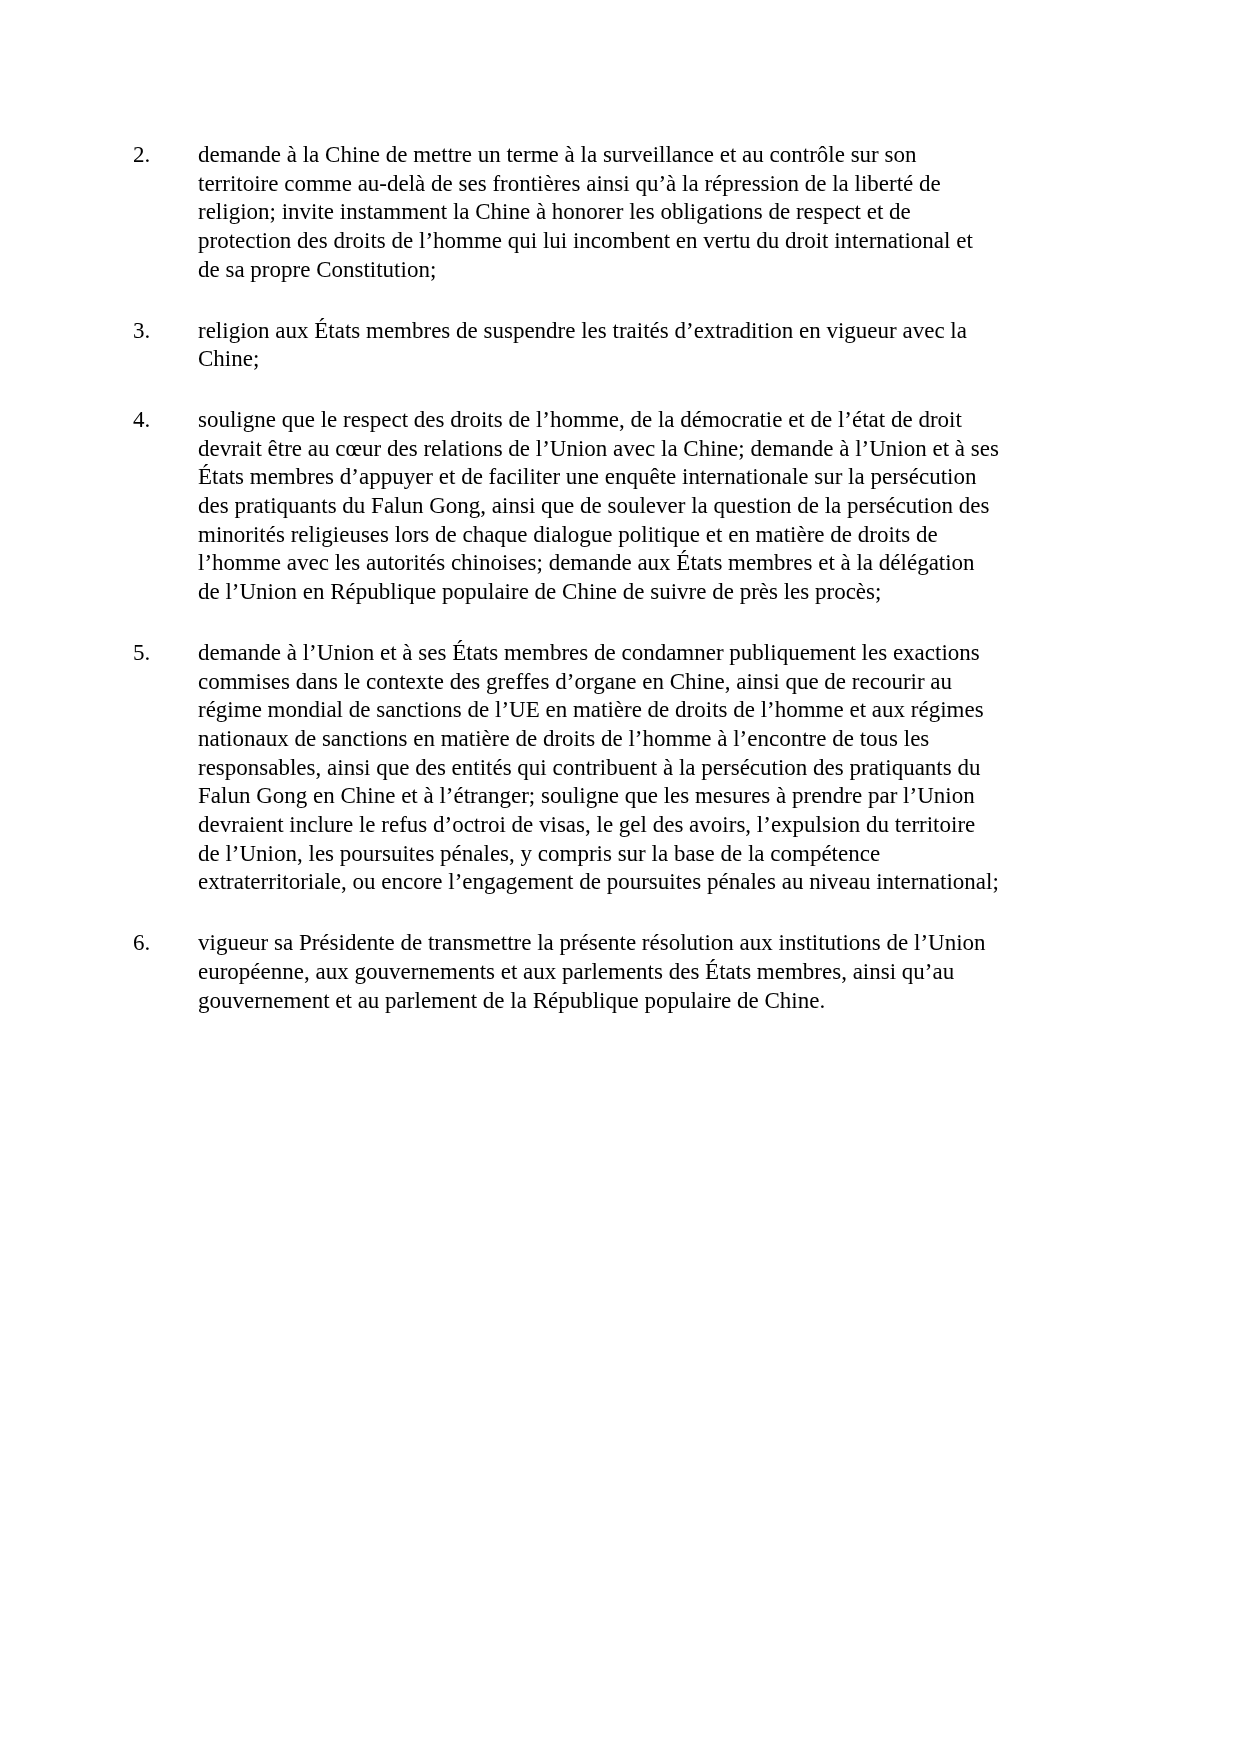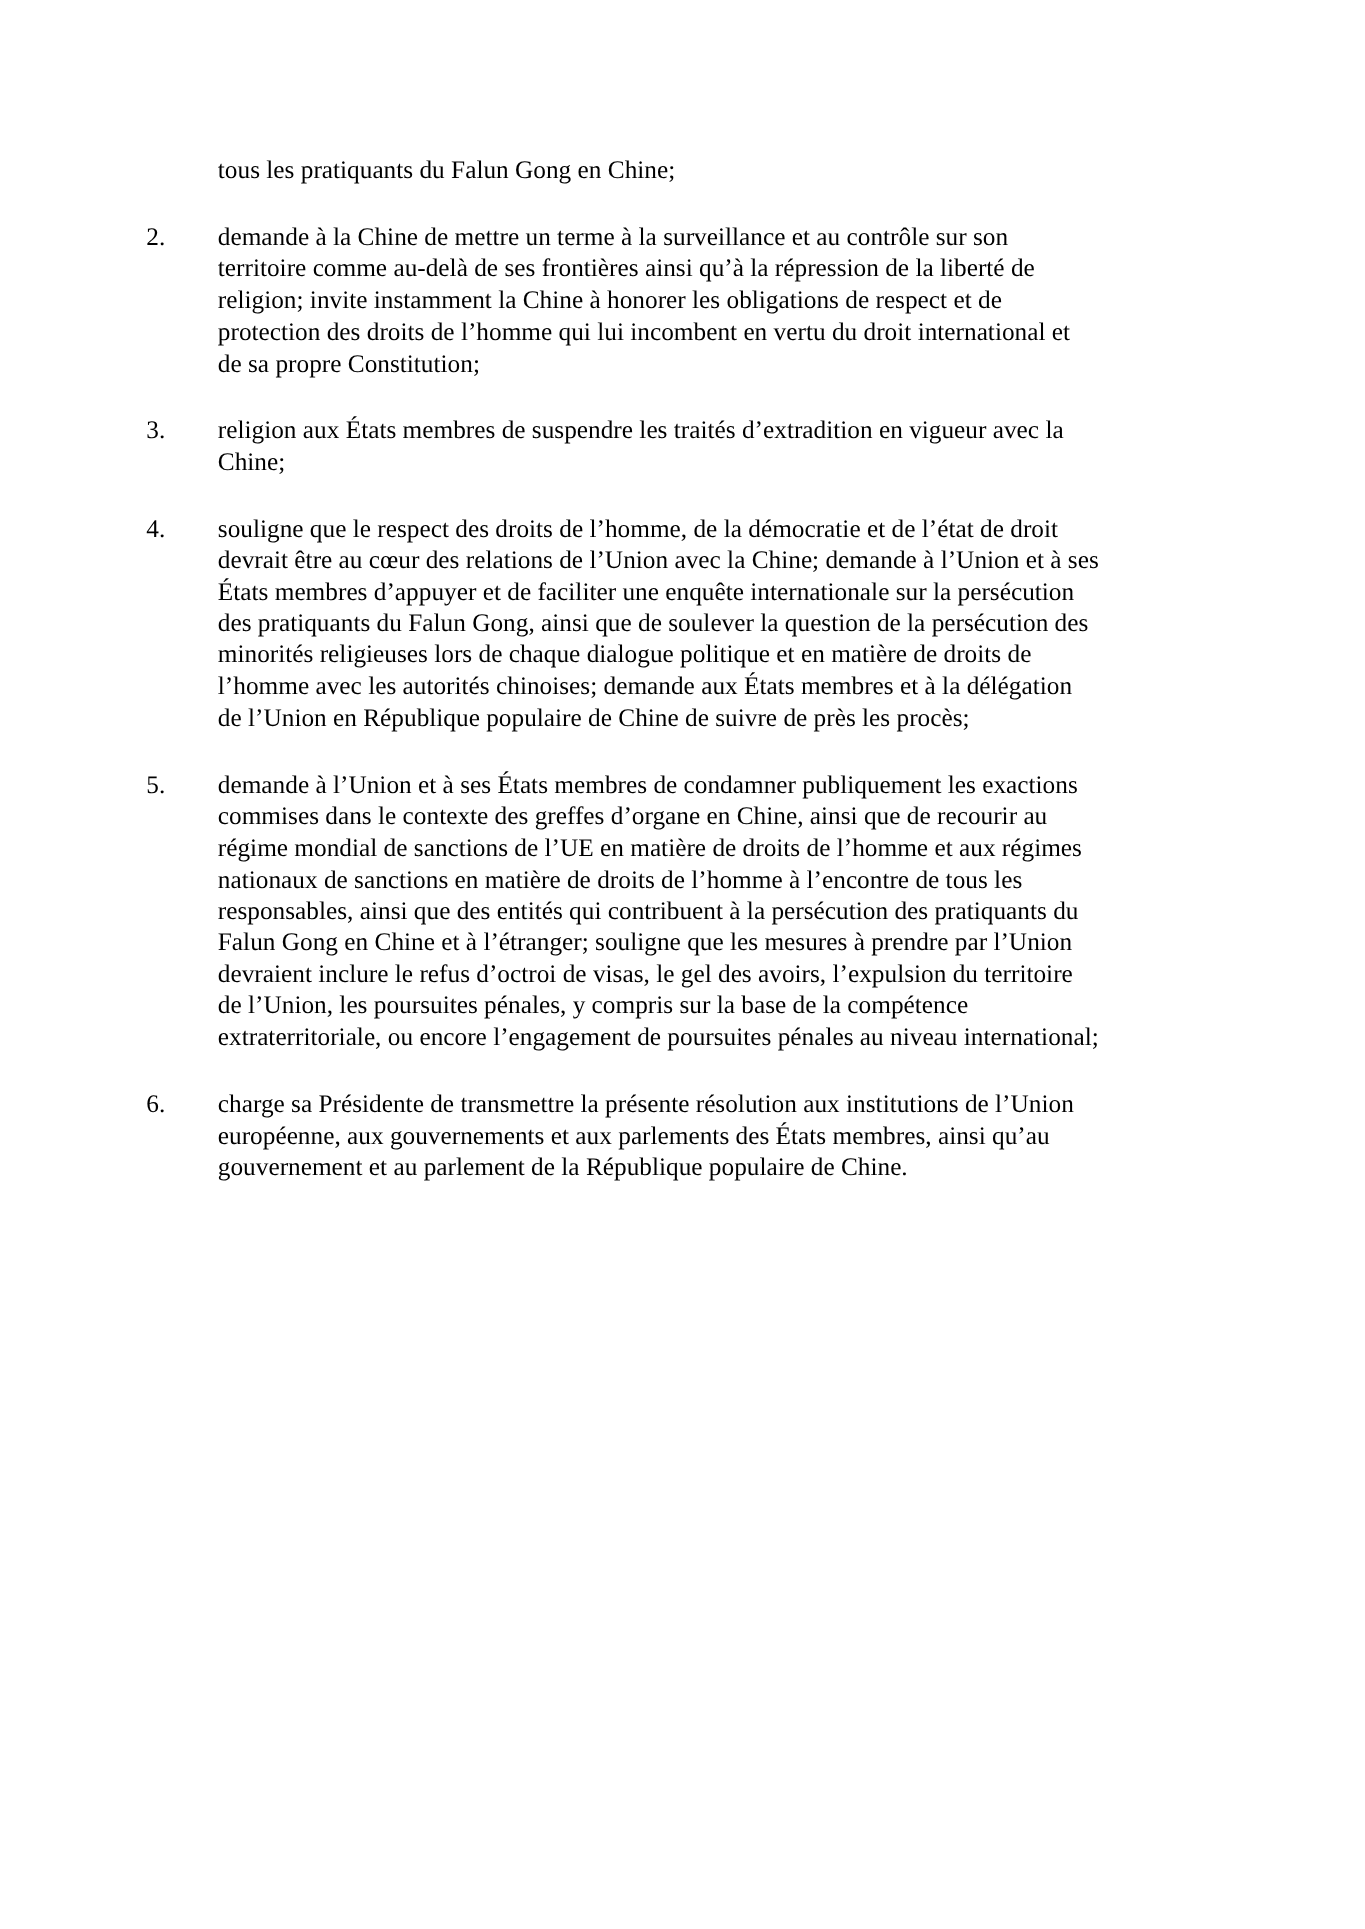"tous les pratiquants du Falun" div.para { html: <div> <div></div> <div>tous les pratiquants du Falun Gong en Chine;</div> </div> -> none }
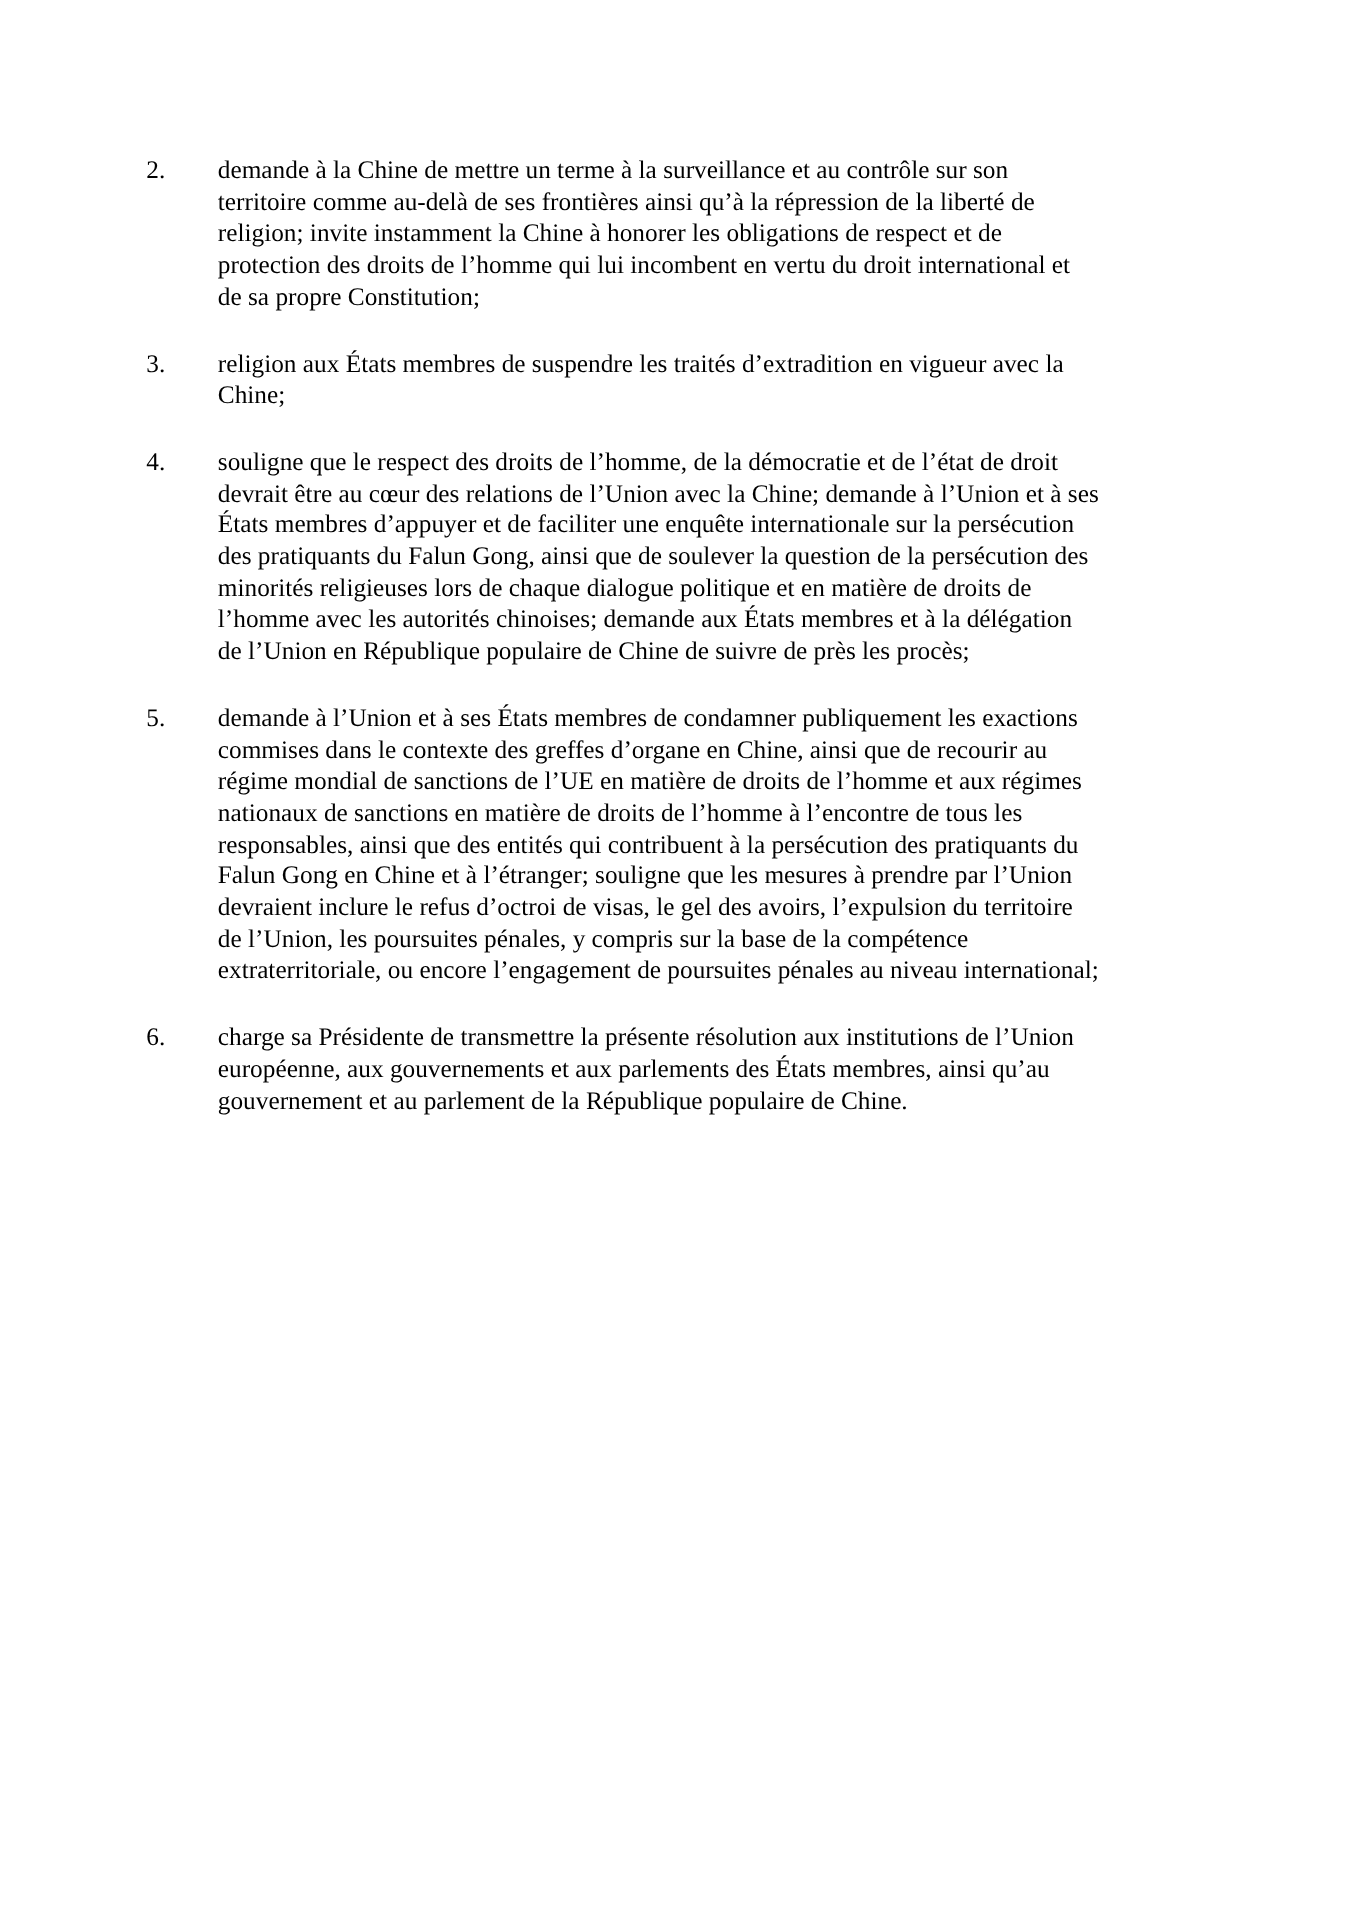"charge sa Présidente de transmettre" div.text { text: charge -> vigueur }
